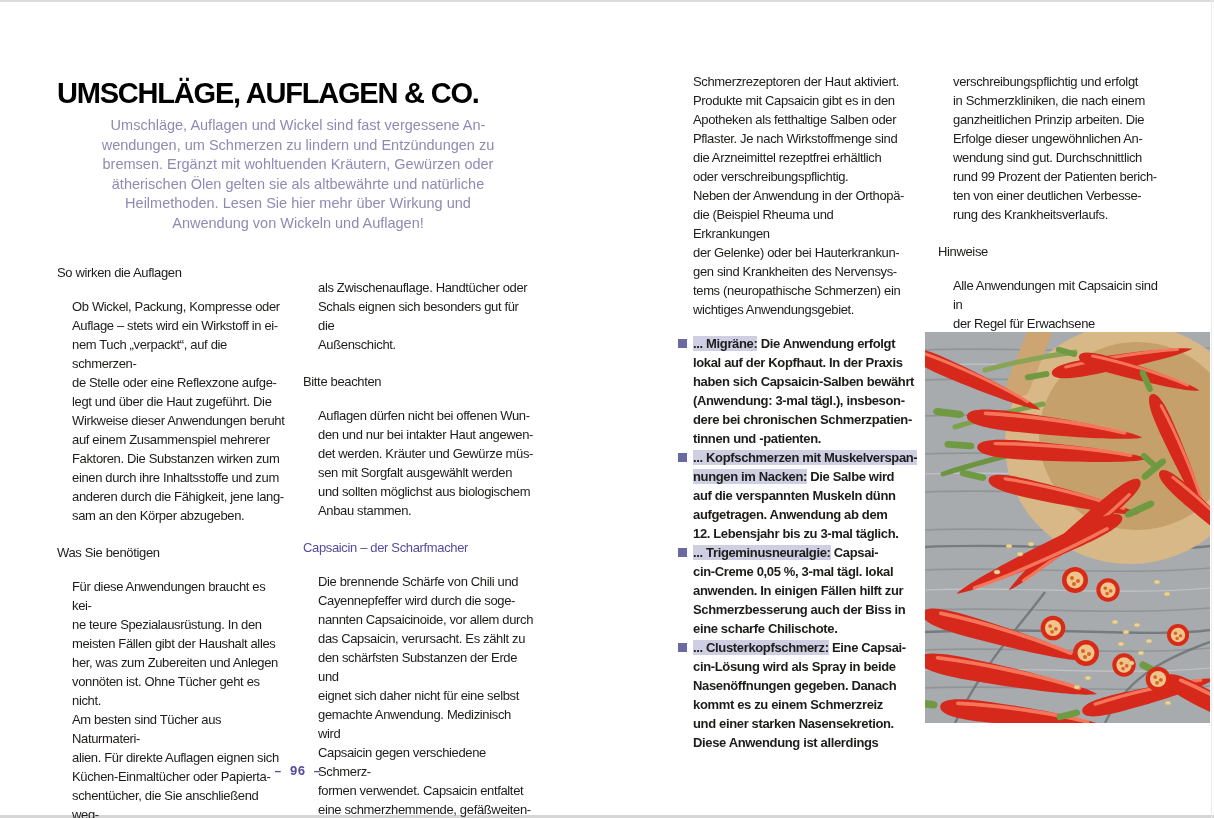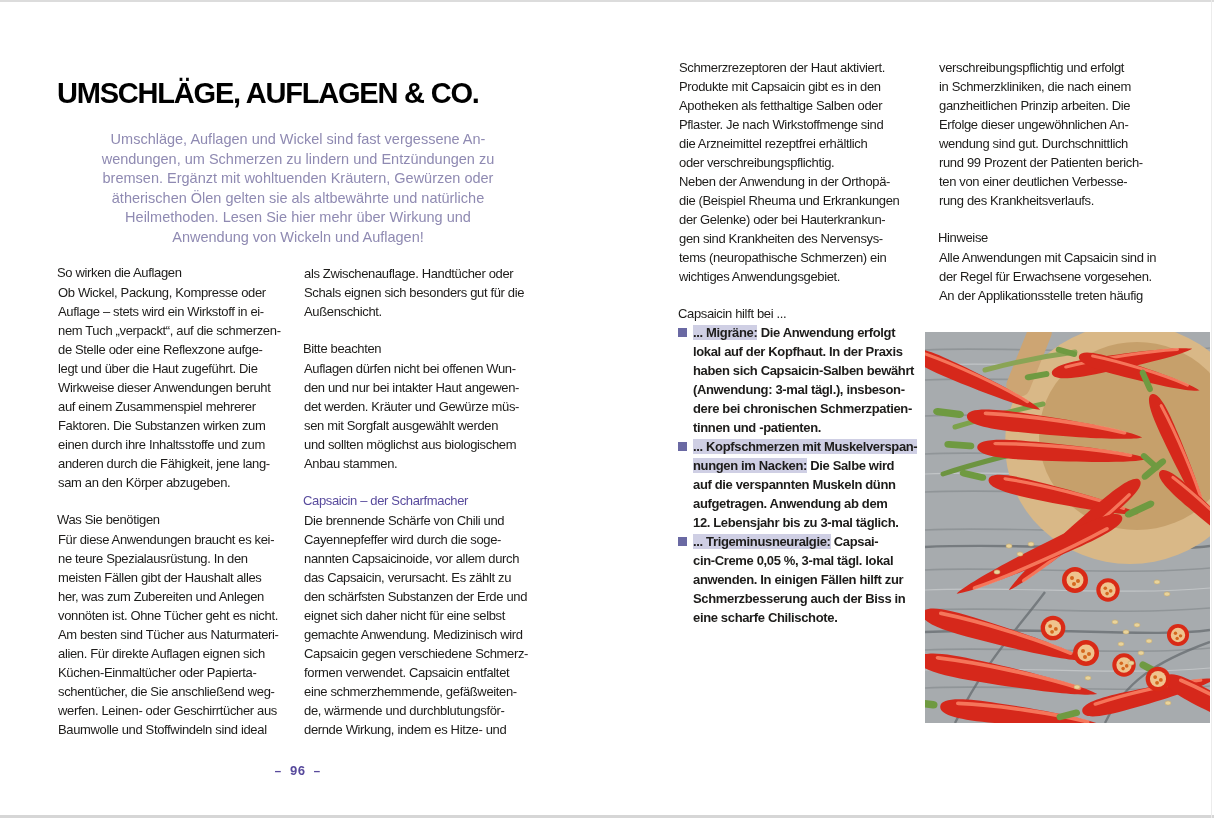"Schmerzrezeptoren der Haut aktiviert." .col p { margin: 1px -> 15px }
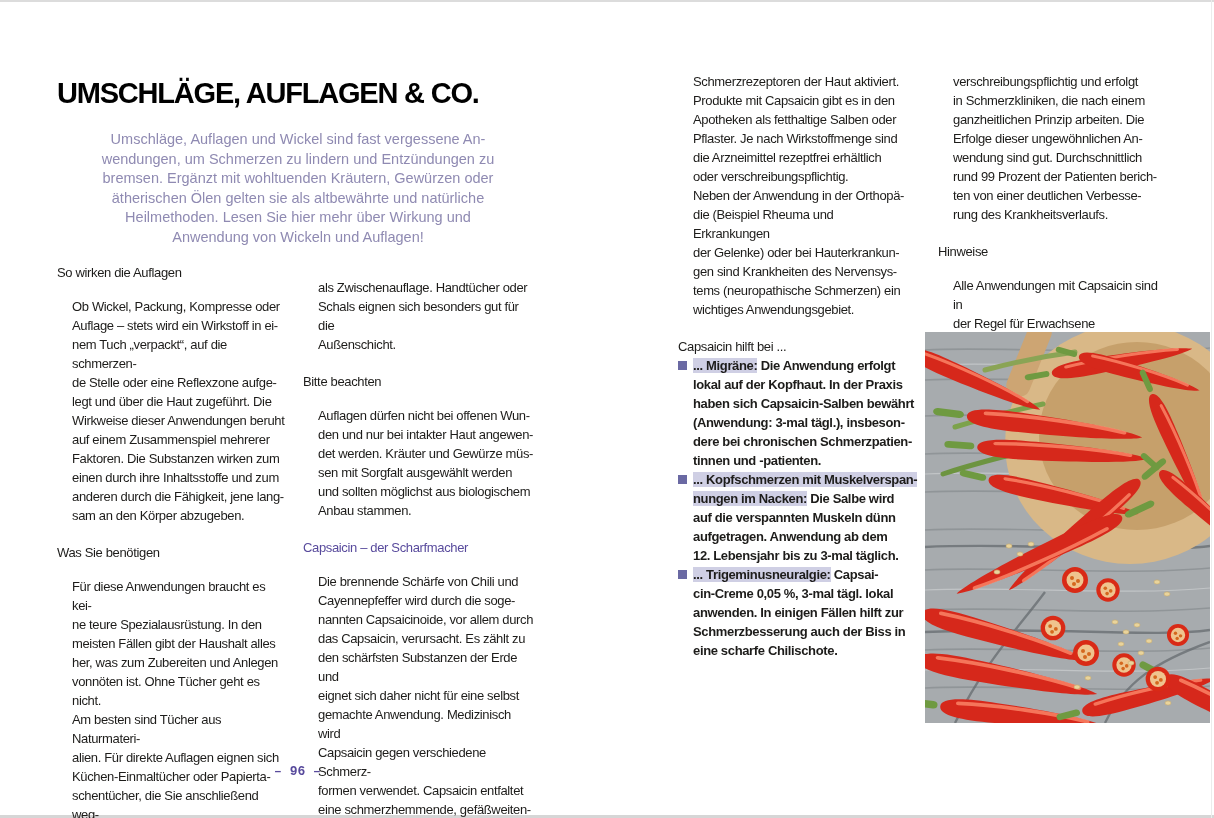"Umschläge, Auflagen und Wickel sind" .intro { top: 130px -> 116px }
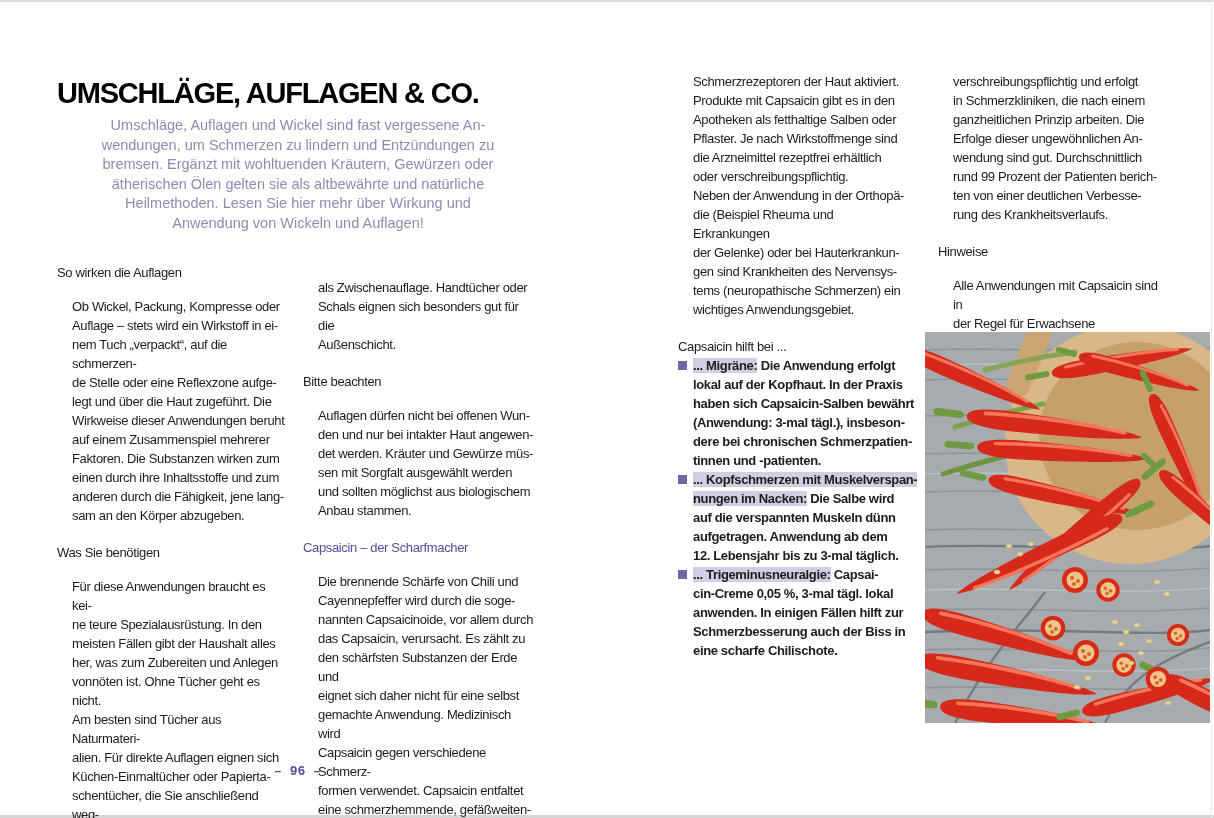"Capsaicin hilft bei ..." h3 { html: <h3>Capsaicin hilft bei ...</h3> -> none }
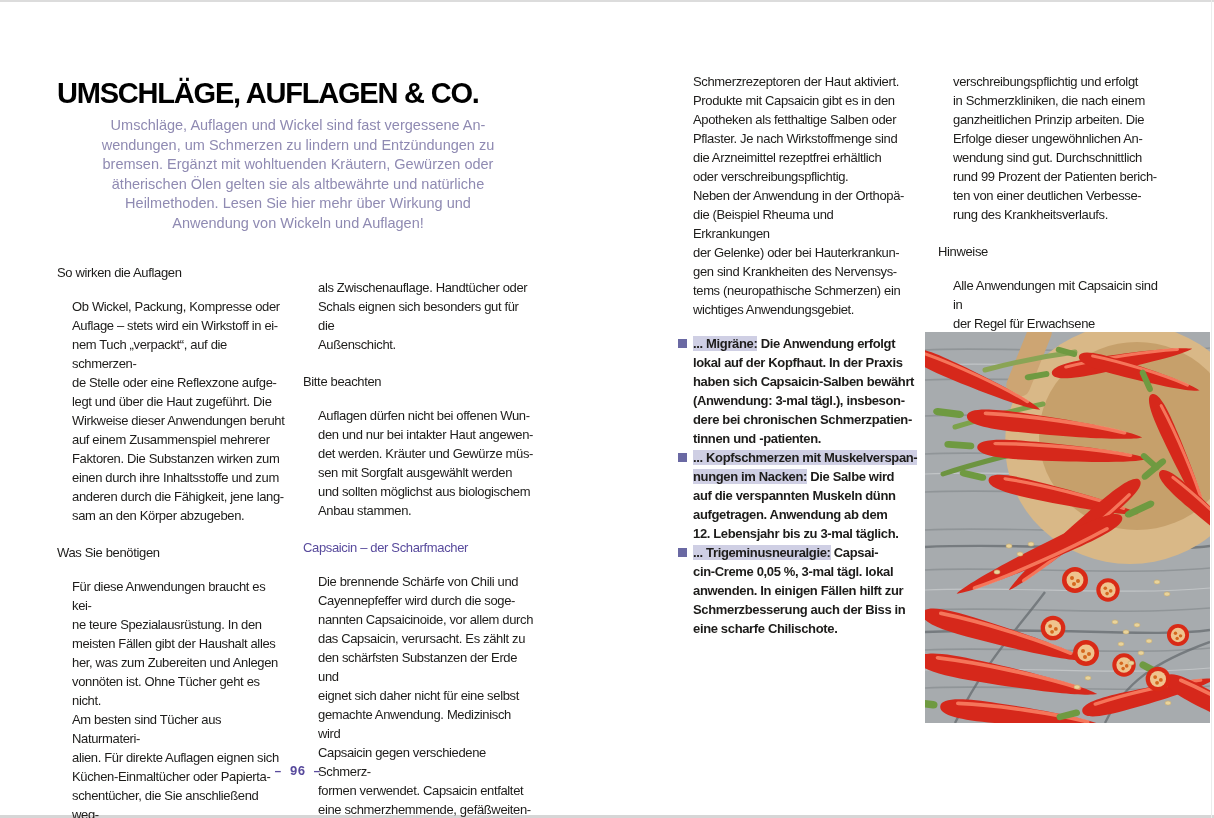"... Clusterkopfschmerz: Eine Capsai-" li { html: none -> <li> <span></span> <div><span>... Clusterkopfschmerz:</span><span> Eine Capsai- cin-Lösung wird als Spray in beide Nasenöffnungen gegeben. Danach kommt es zu einem Schmerzreiz und einer starken Nasensekretion. Diese Anwendung ist allerdings</span></div> </li> }
